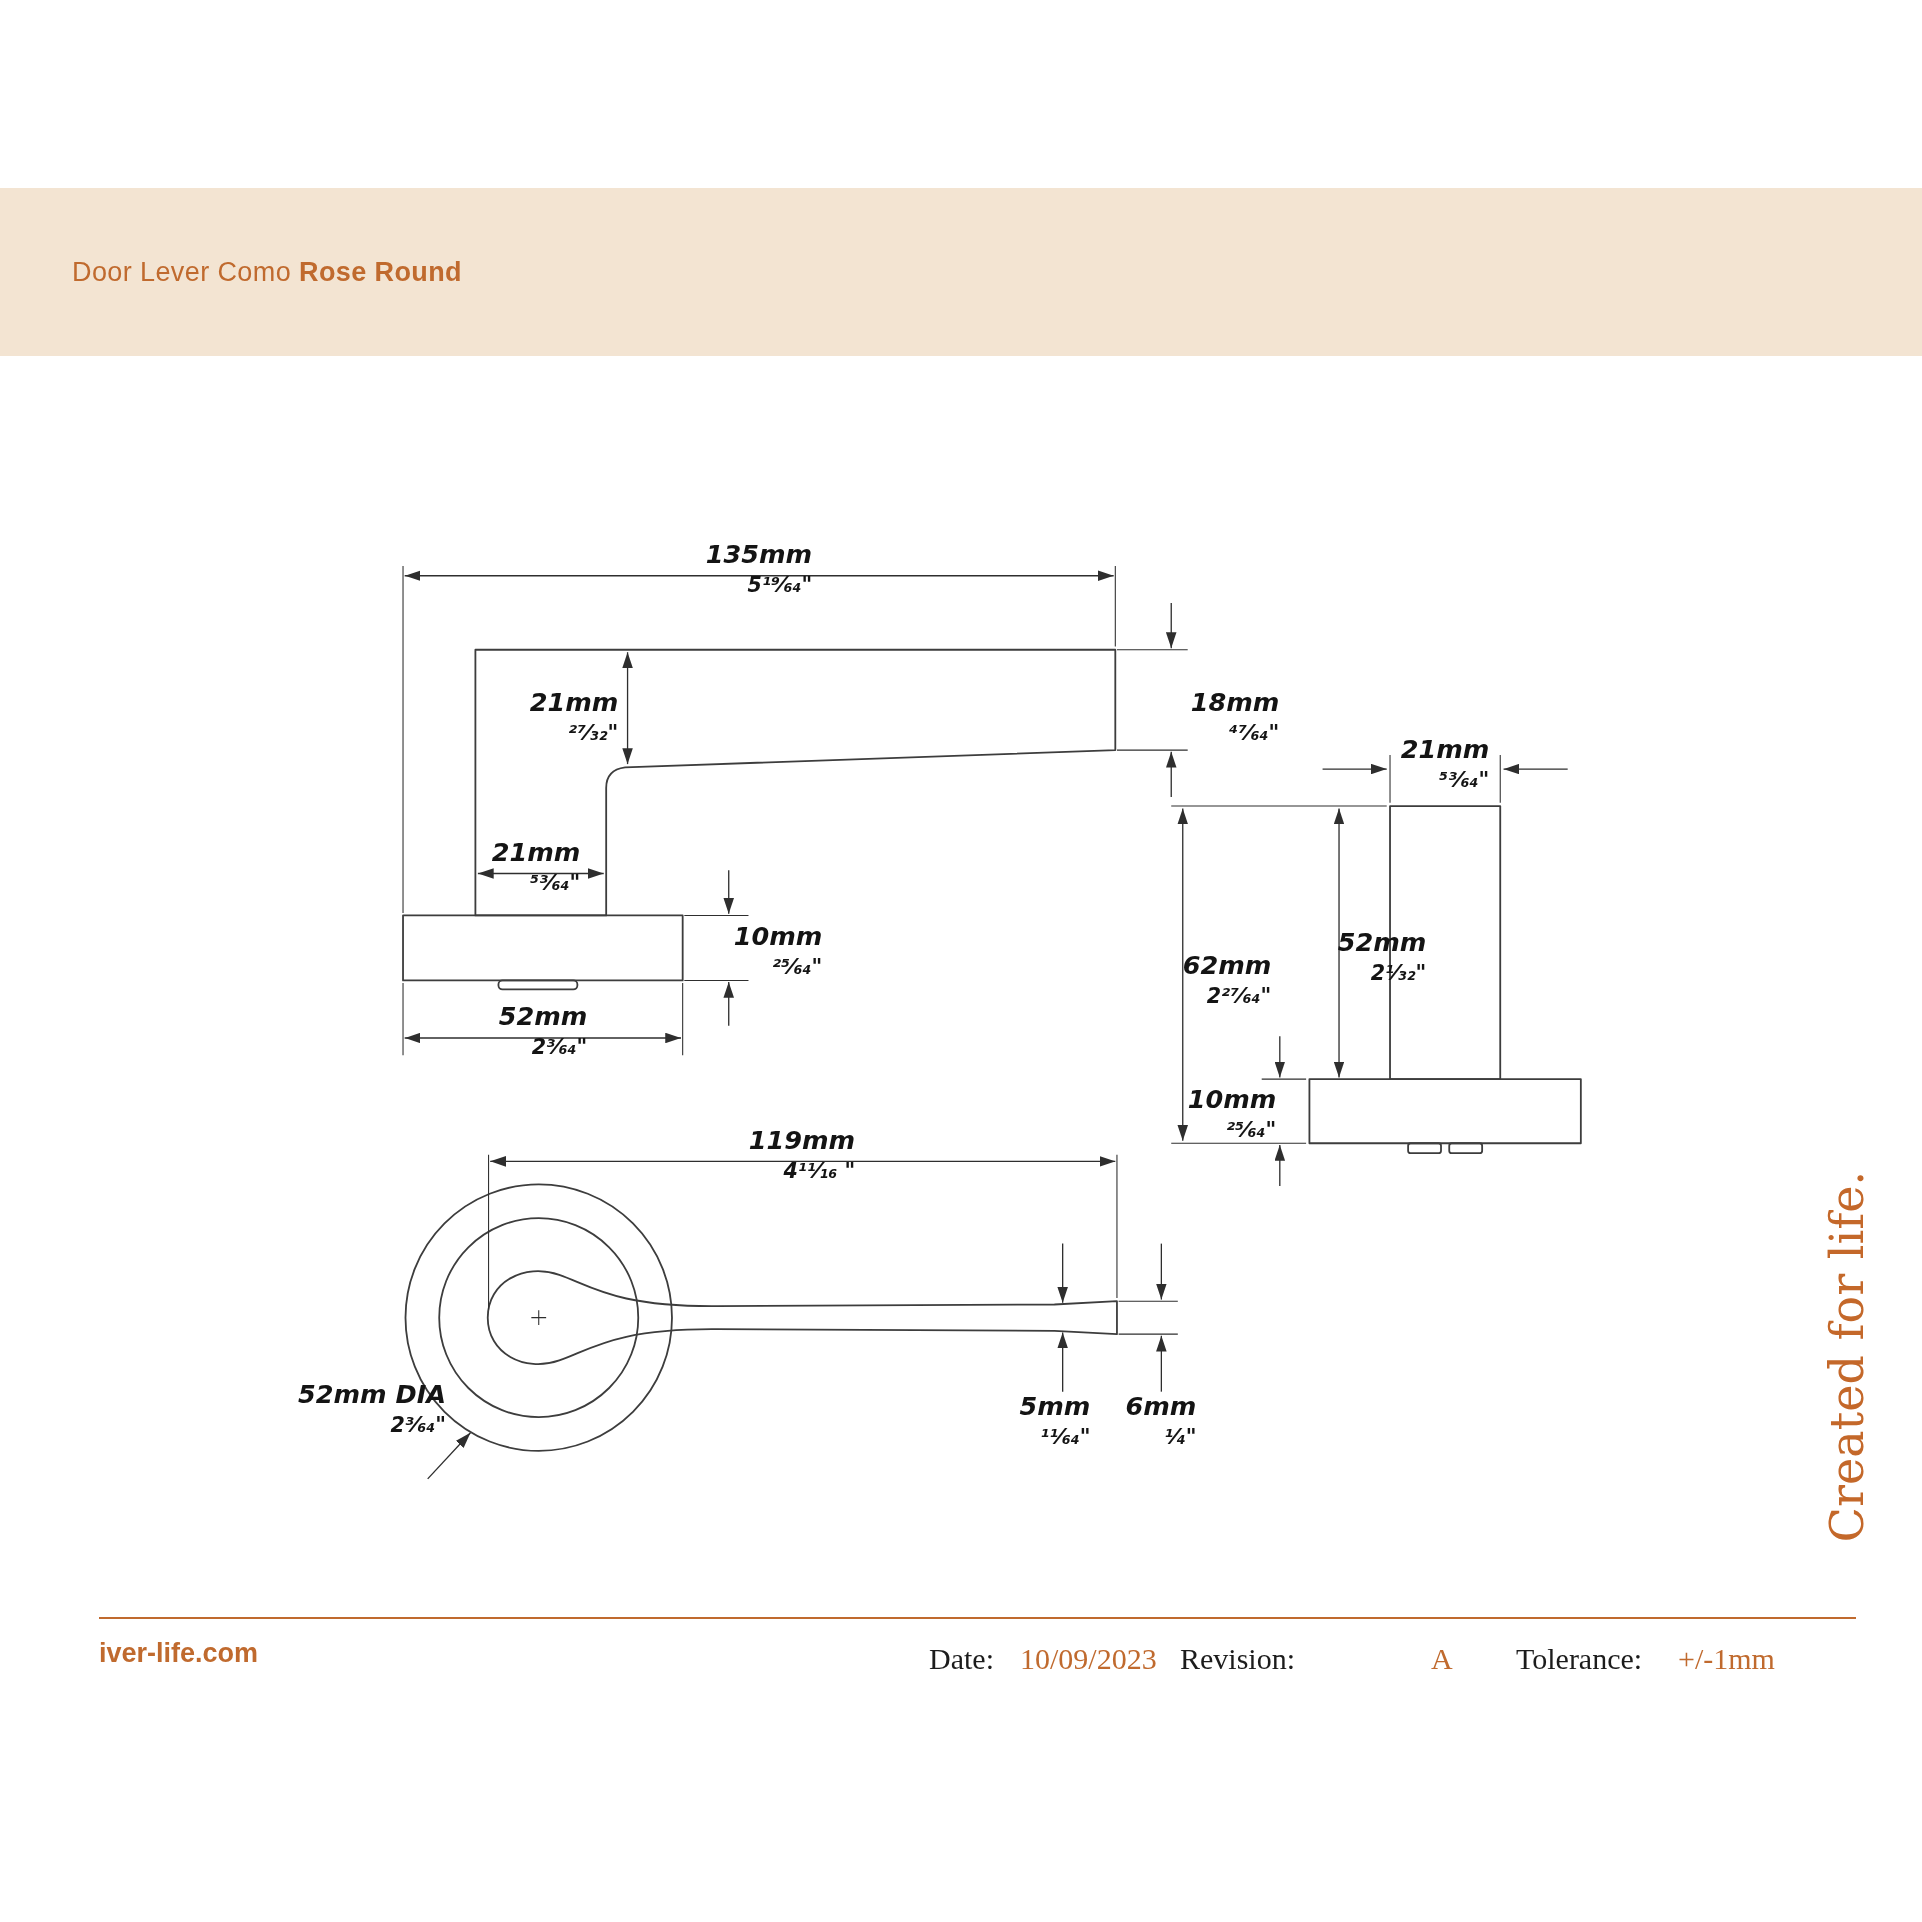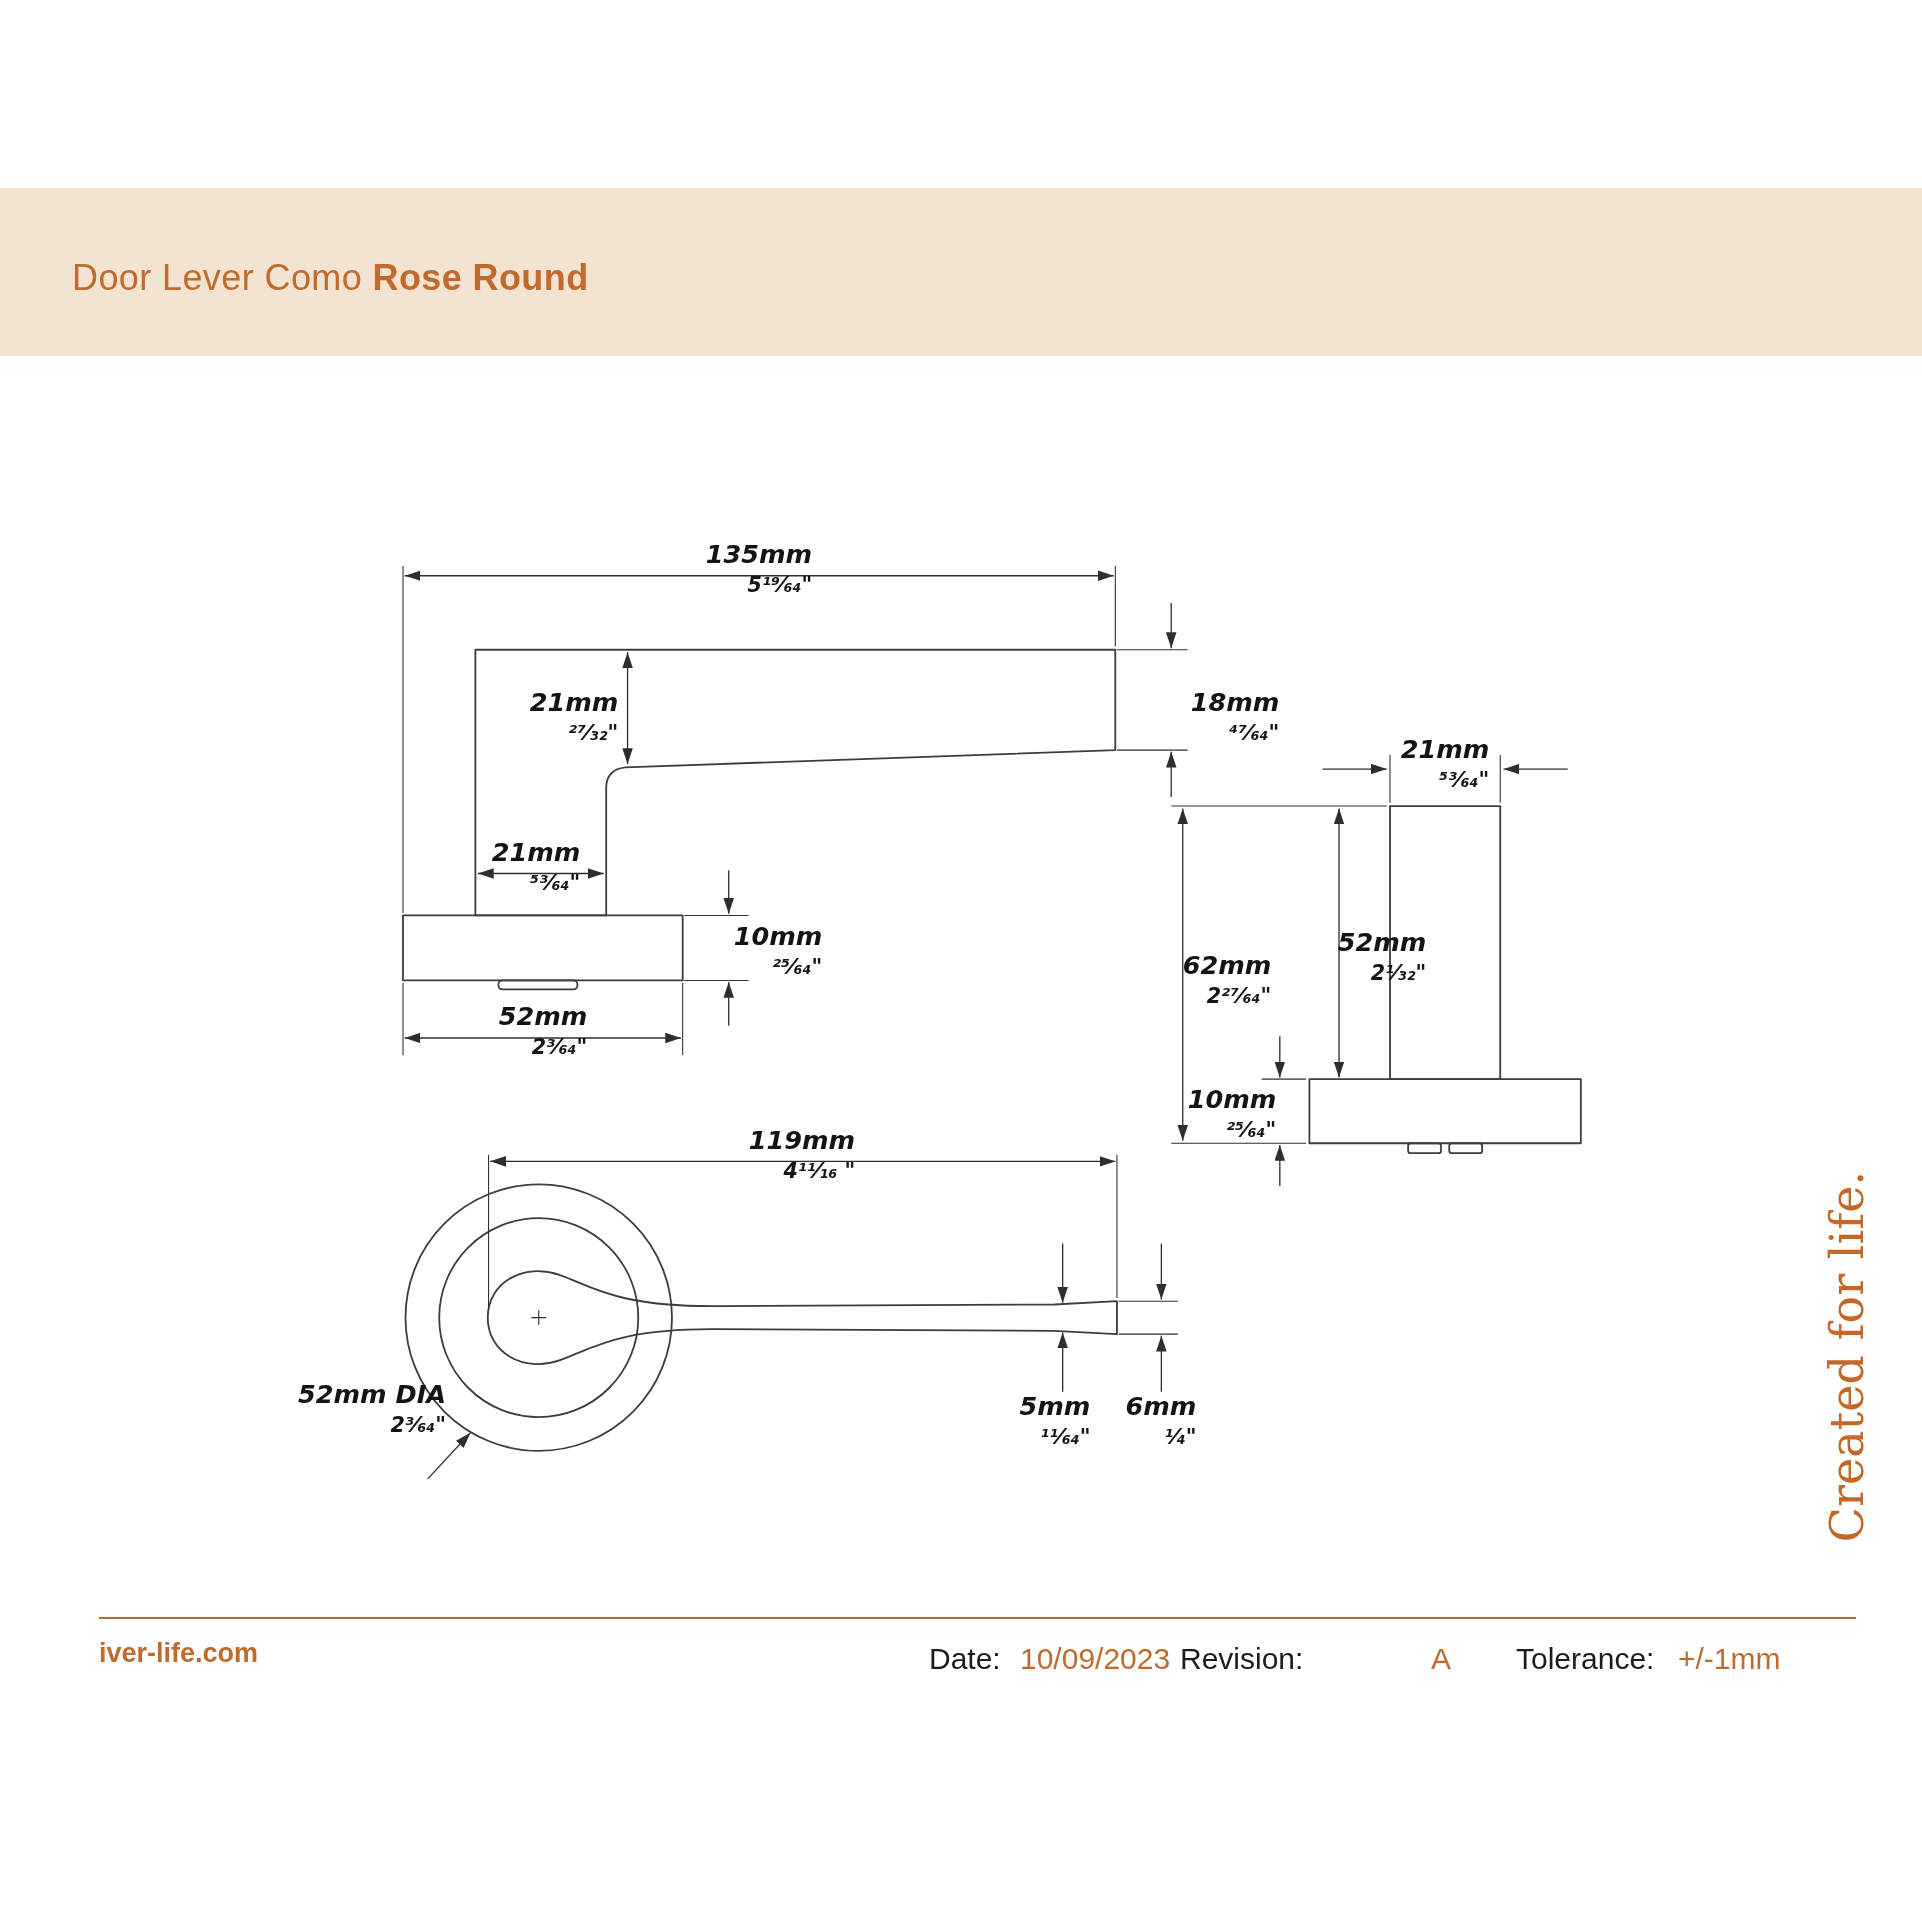"Door Lever Como Rose Round" .title { font-size: 36px -> 27px }
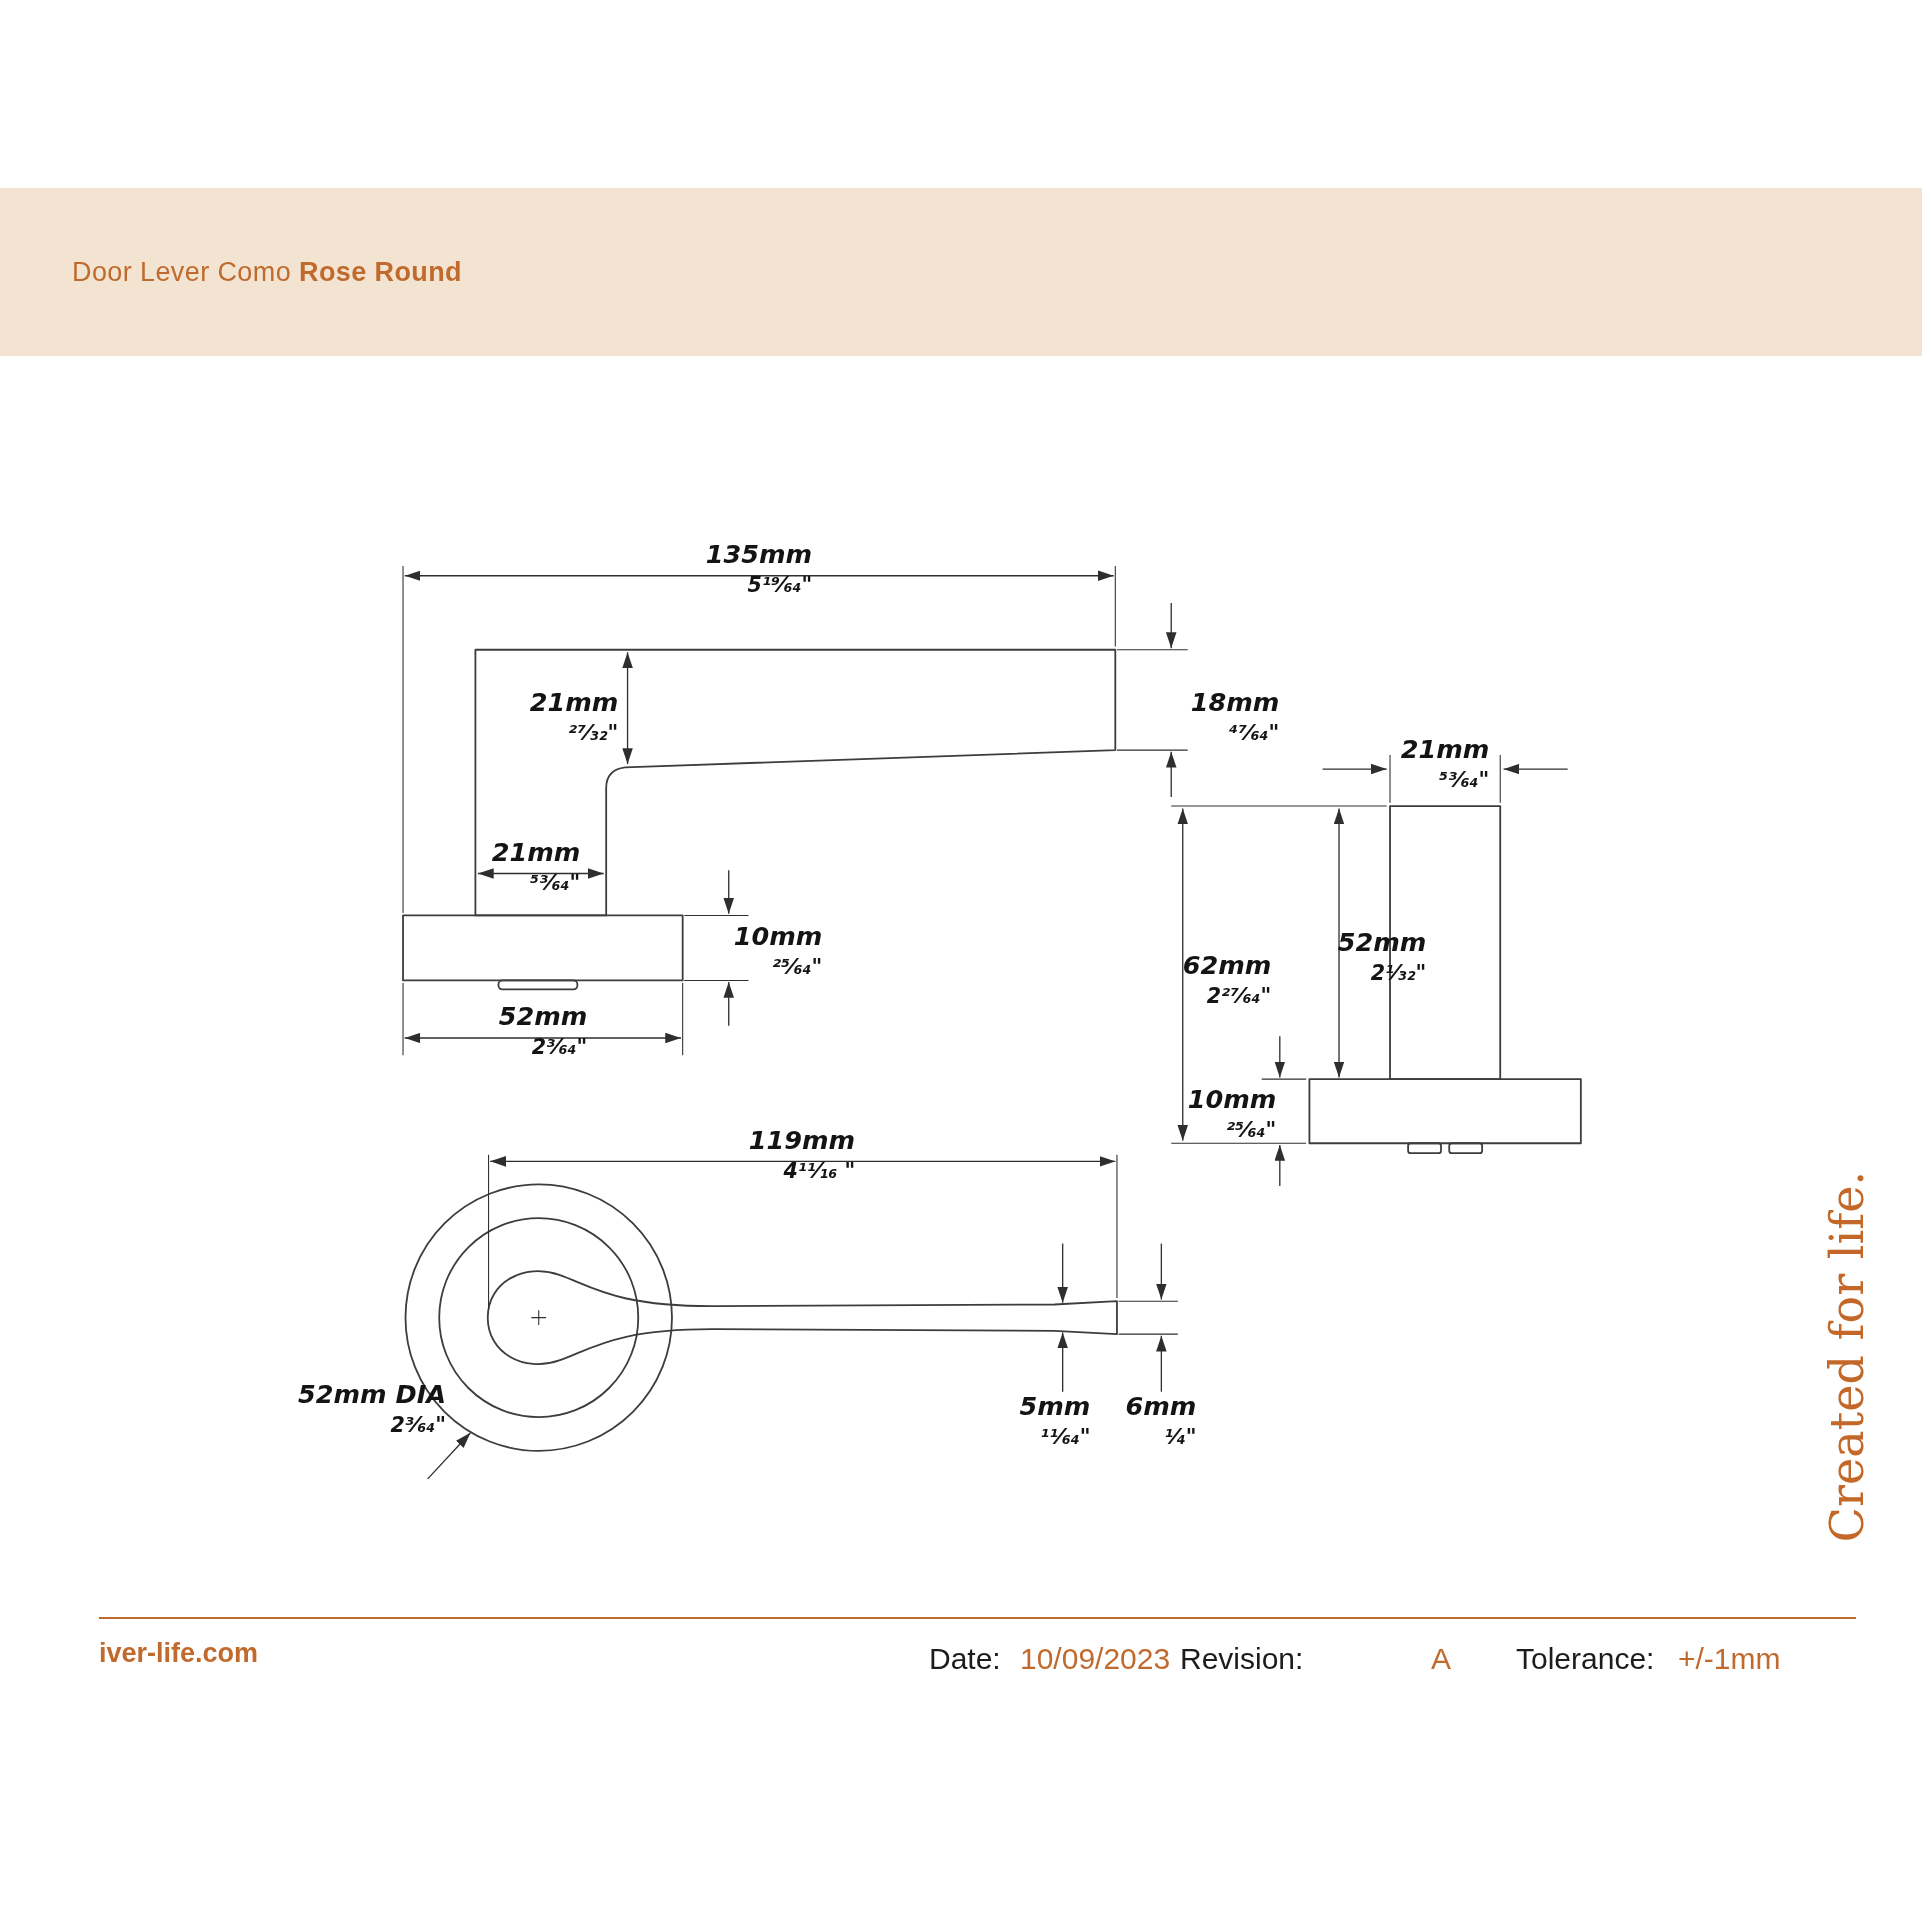"Date:" .f-item { font-family: Liberation Sans, sans-serif -> Liberation Serif, serif }
